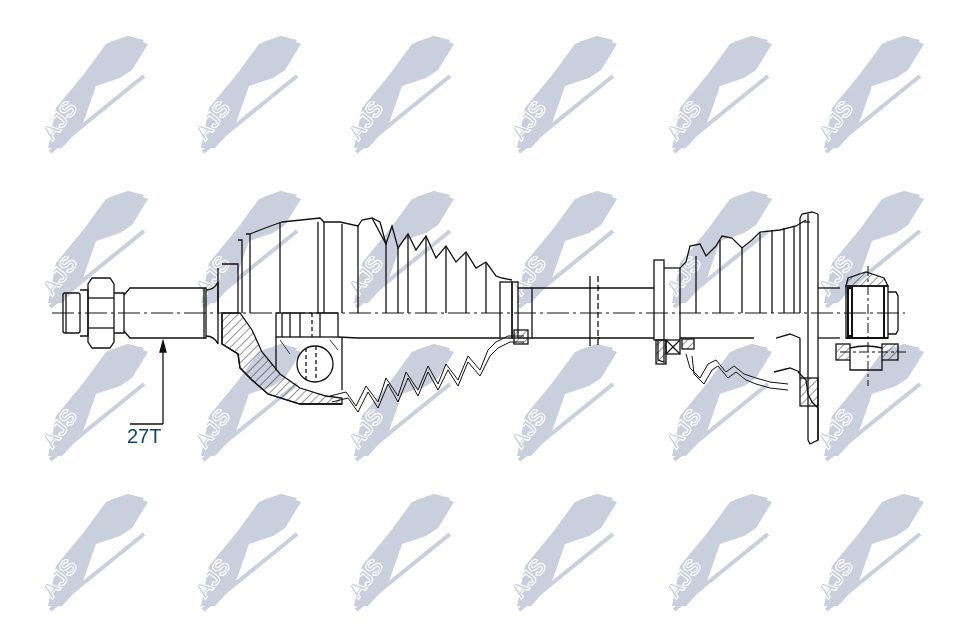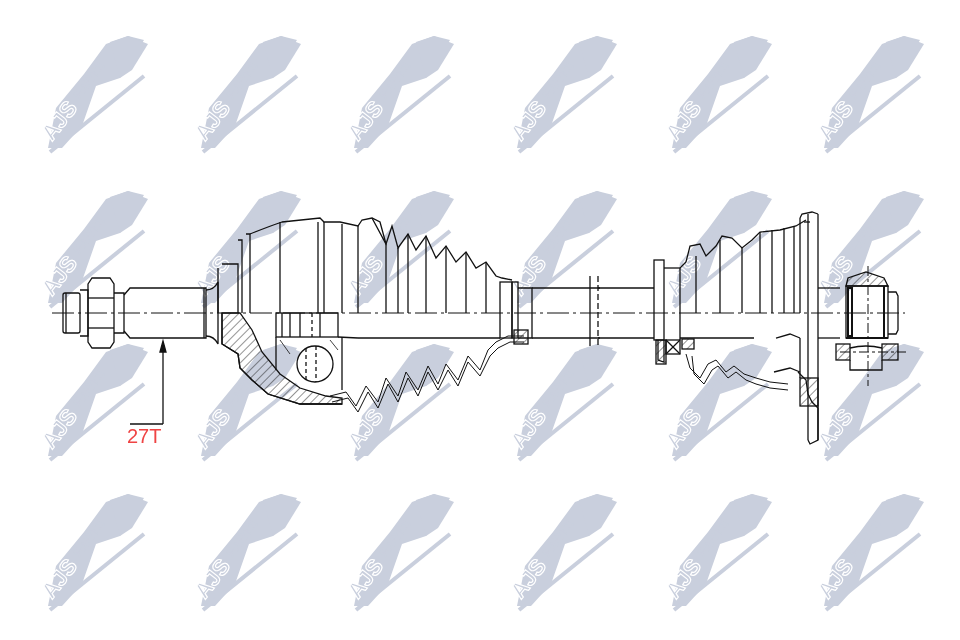"27T" .label-27t { color: #ef4444 -> #0c4a6e }
